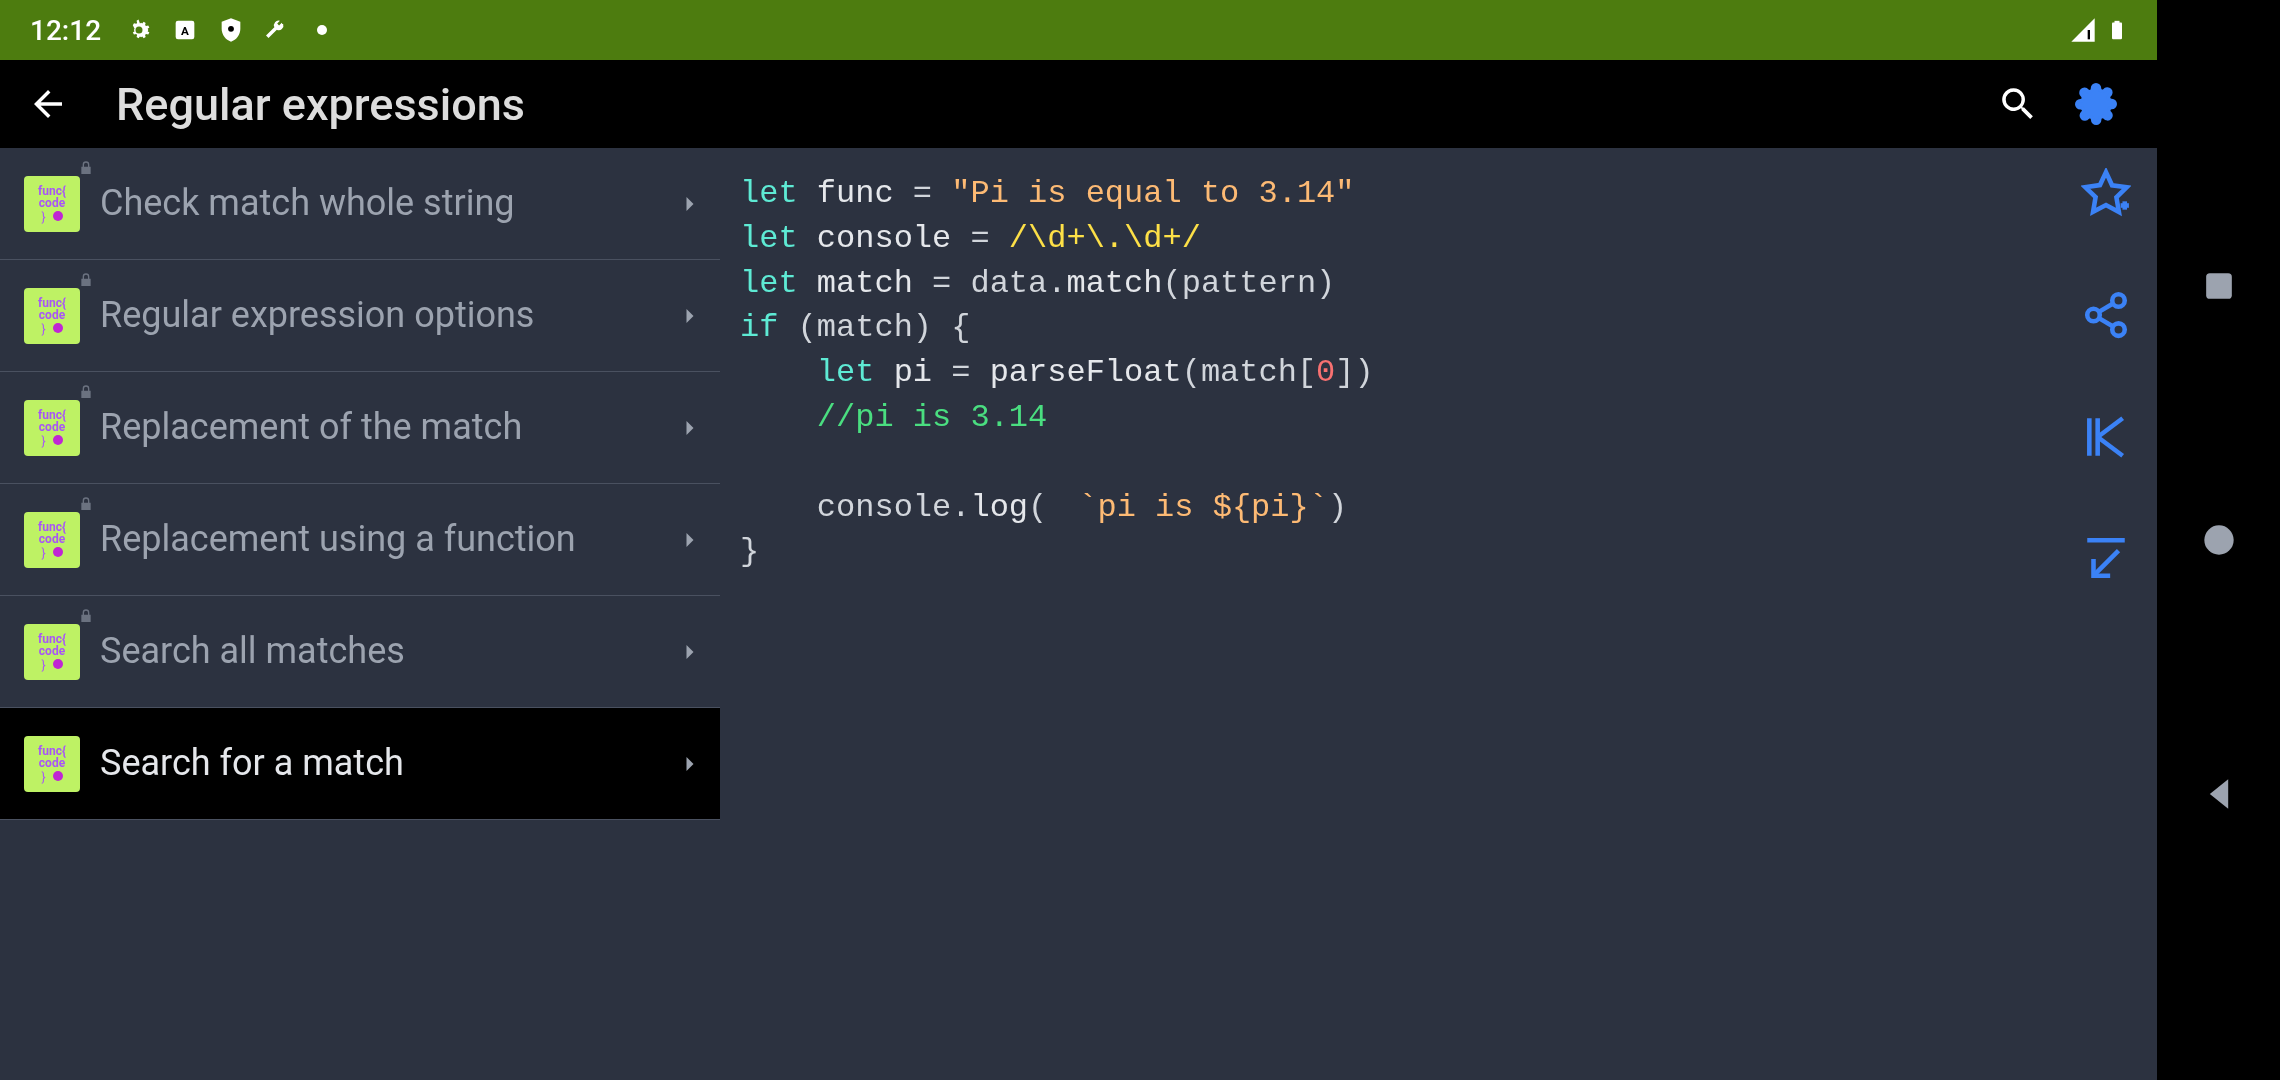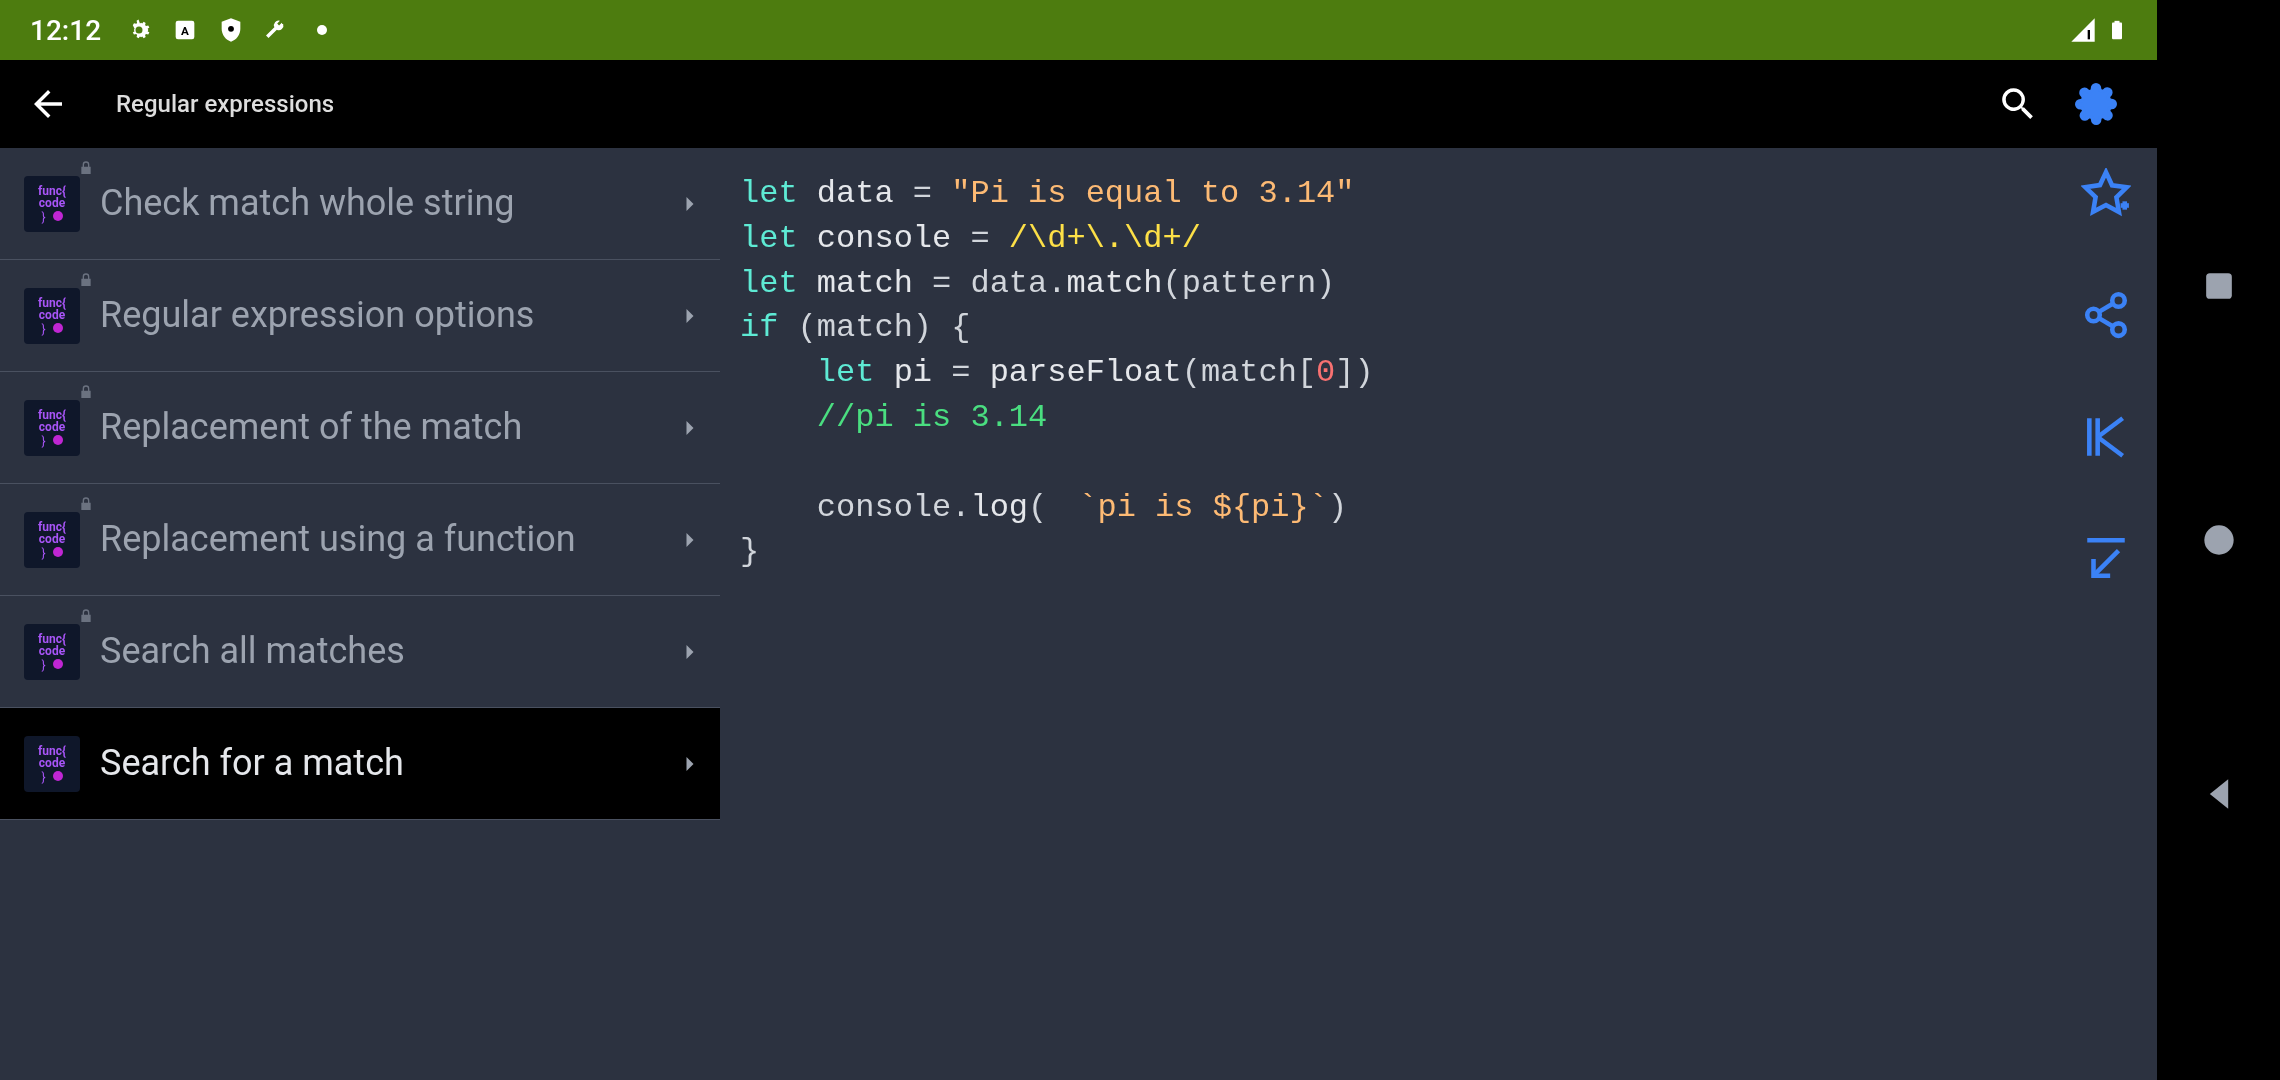"Regular expressions" .app-title { font-size: 24px -> 45px }
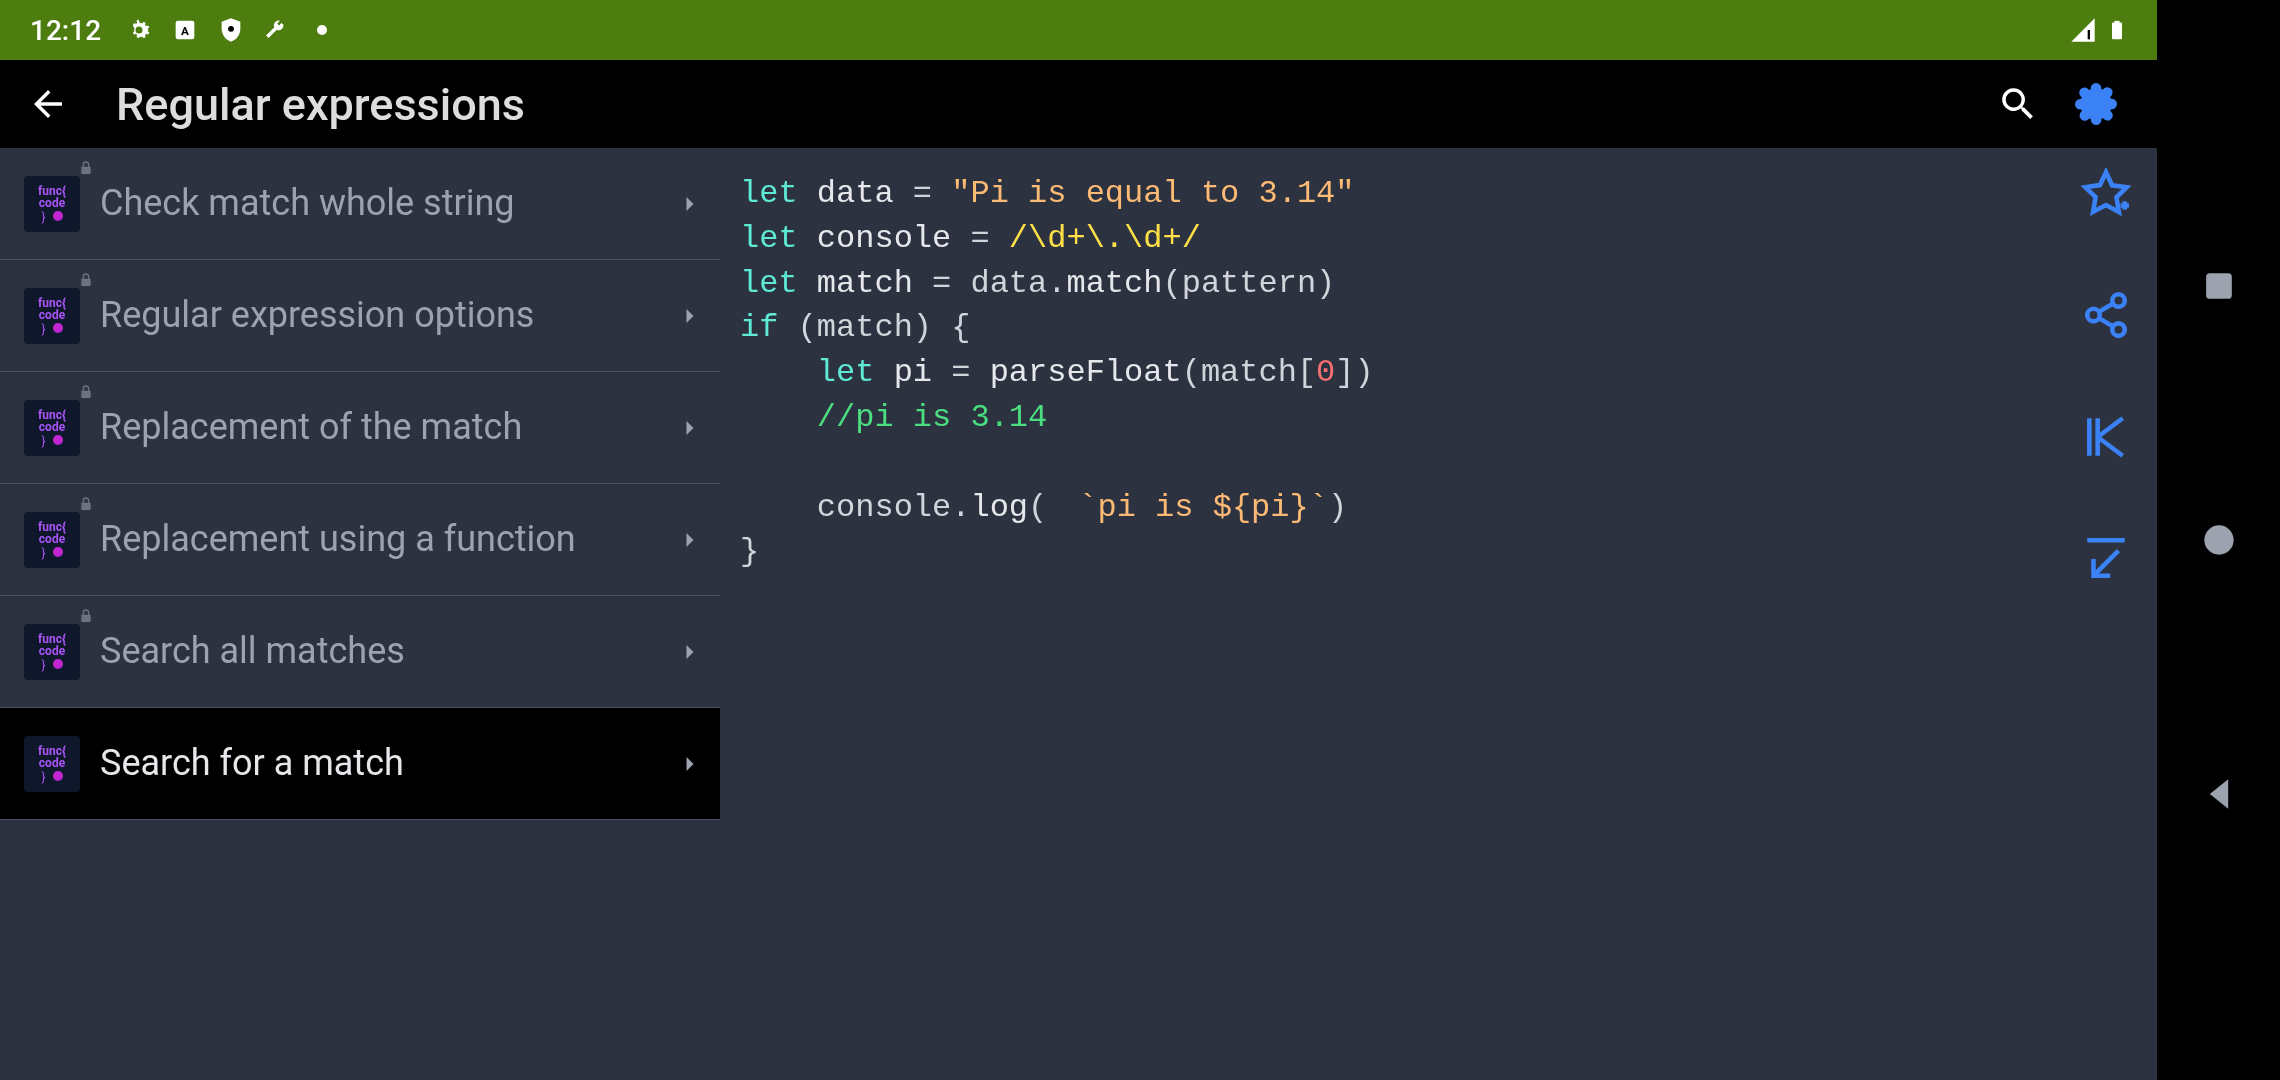"func{" .item-icon { background: #0f172a -> #bef264 }
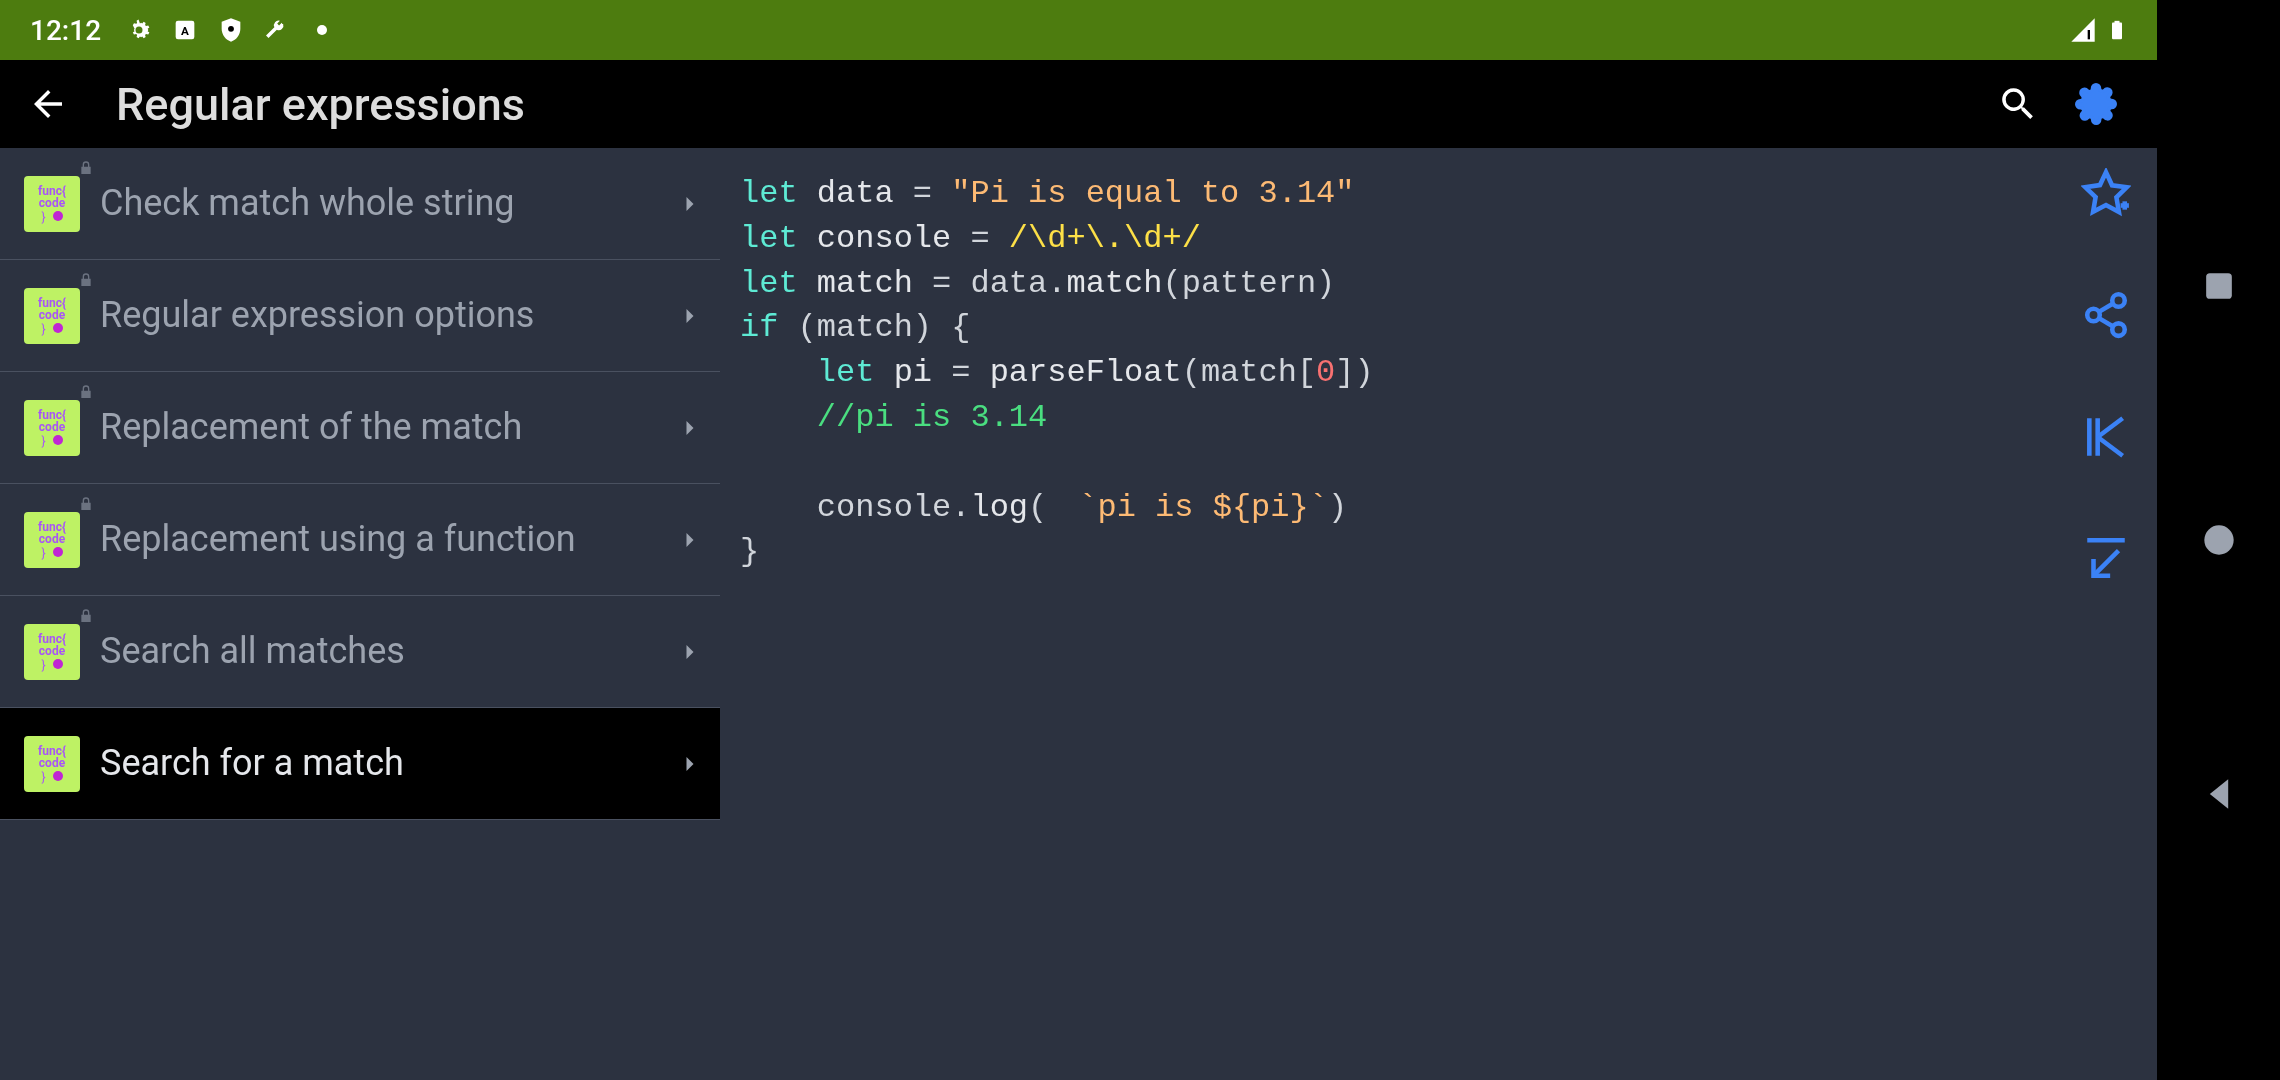"data" span.var { text: data -> func }
